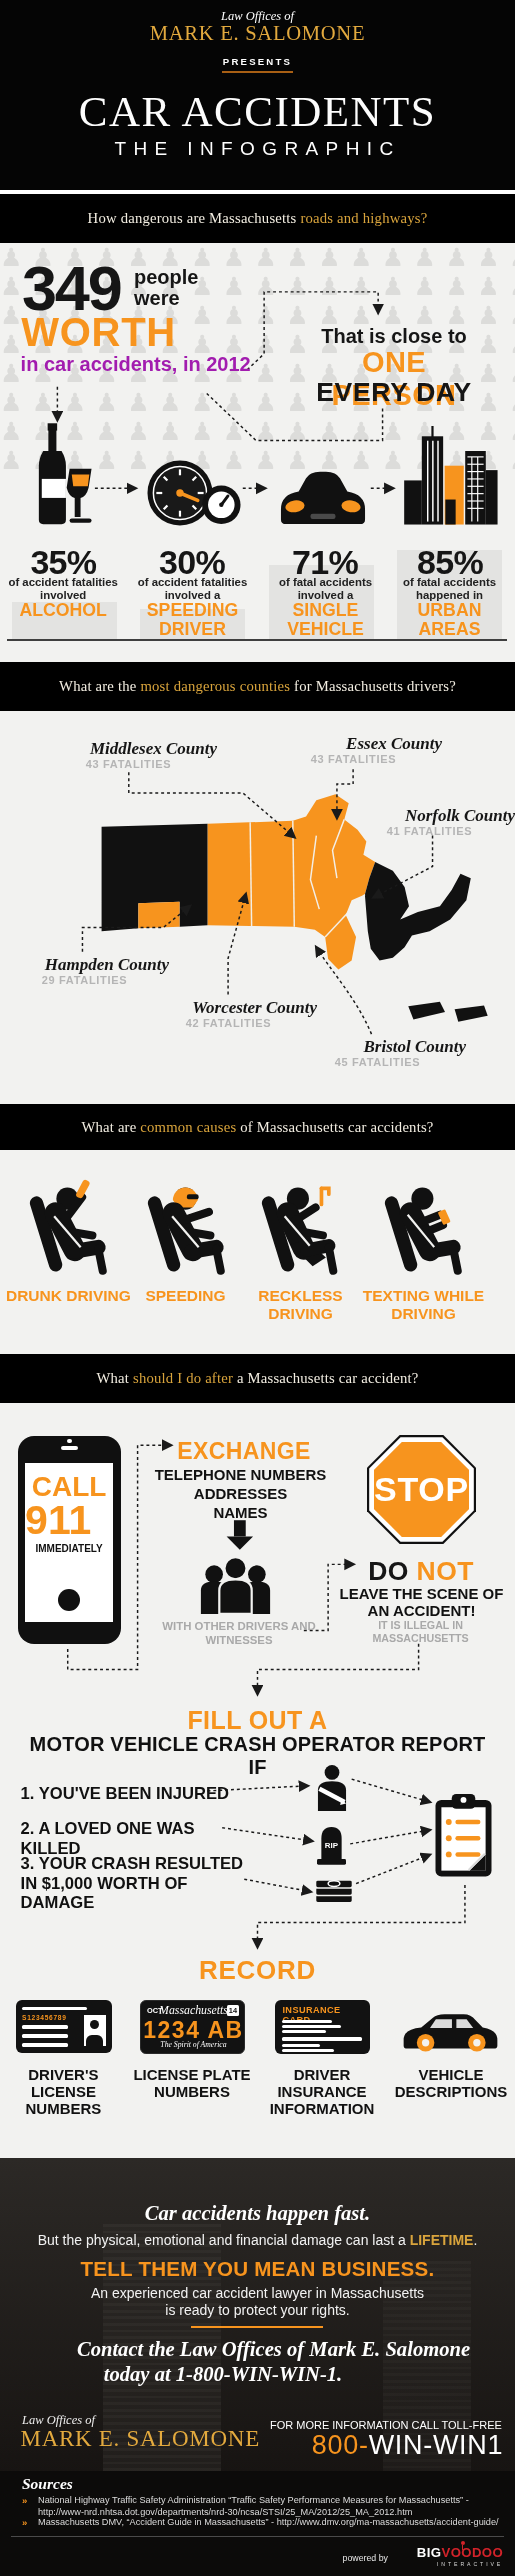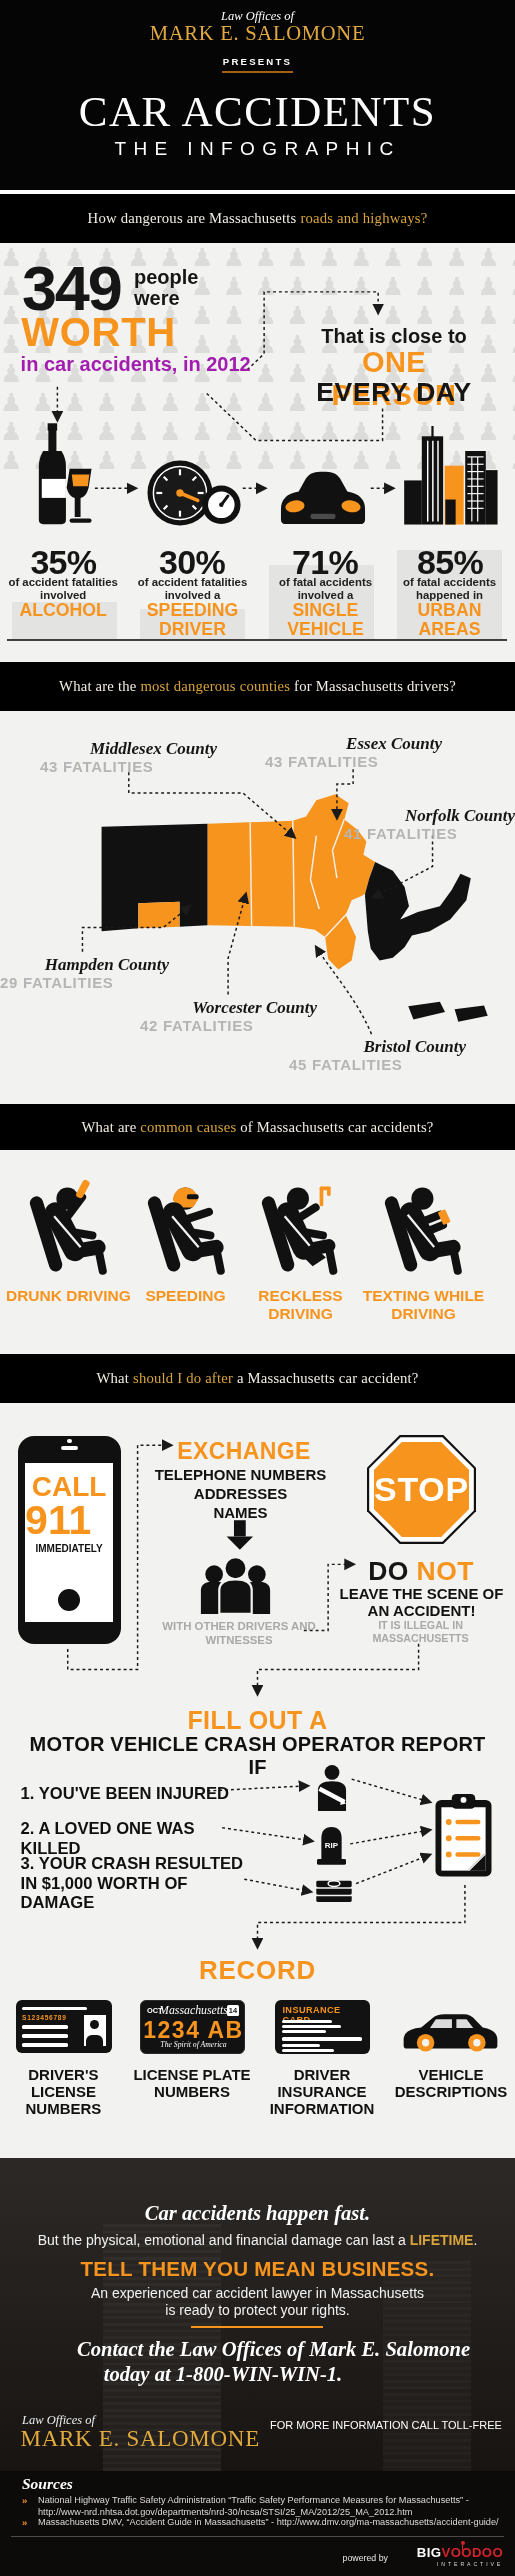"43 FATALITIES" .cfat { font-size: 15px -> 11px; text-align: left -> center }
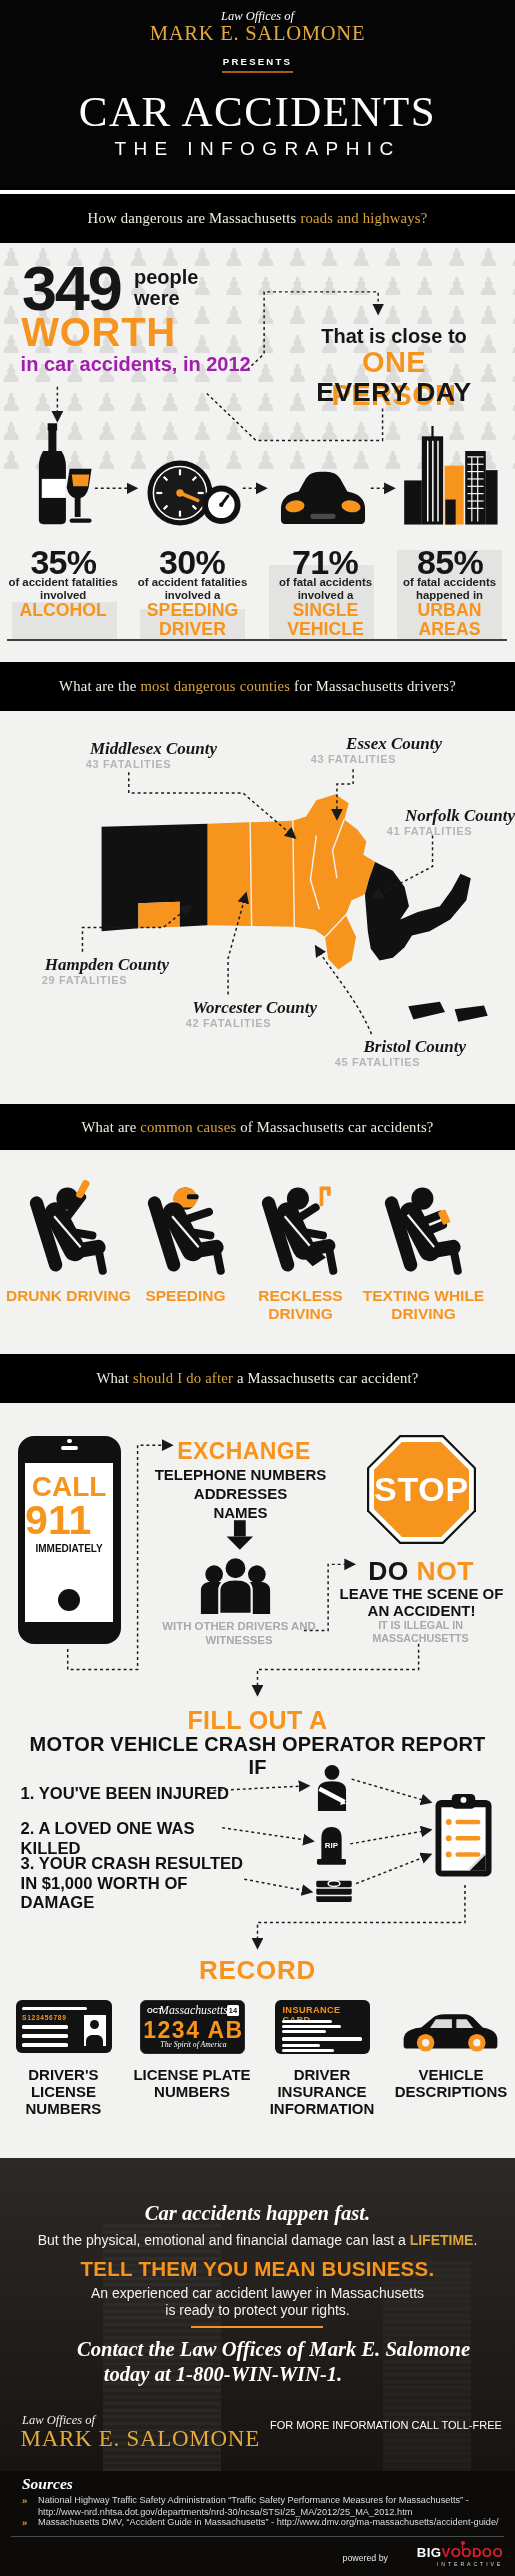"800-WIN-WIN1" div.abs { html: none -> <div> <span>800-</span><span>WIN-WIN1</span> </div> }
